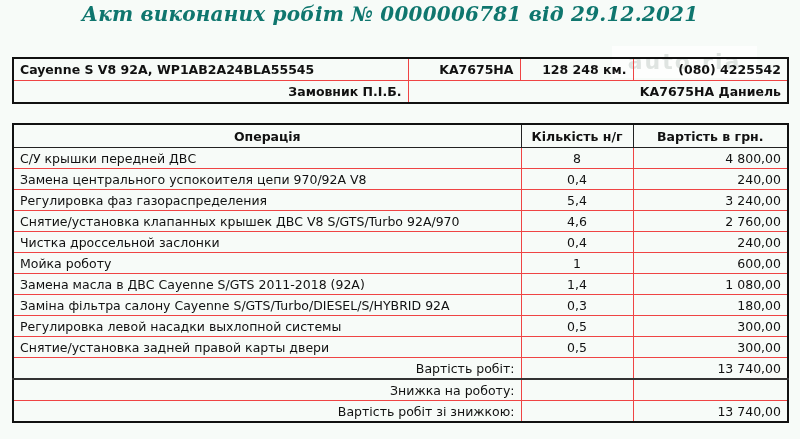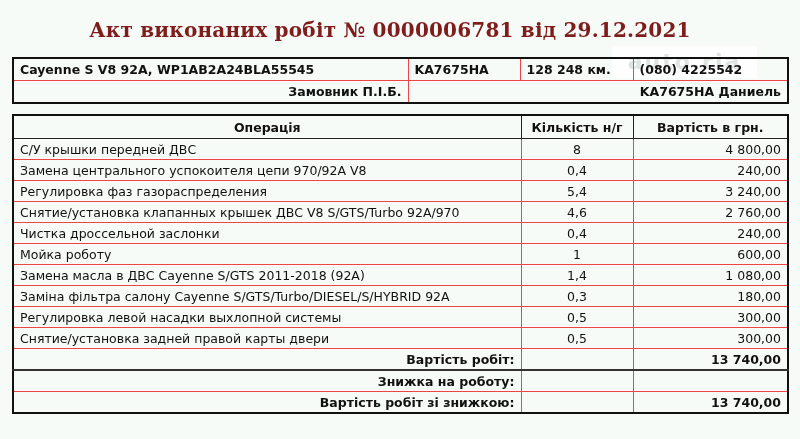"Акт виконаних робіт № 0000006781" .title { color: #7f1d1d -> #0f766e; font-style: none -> italic; top: 18px -> 2px }
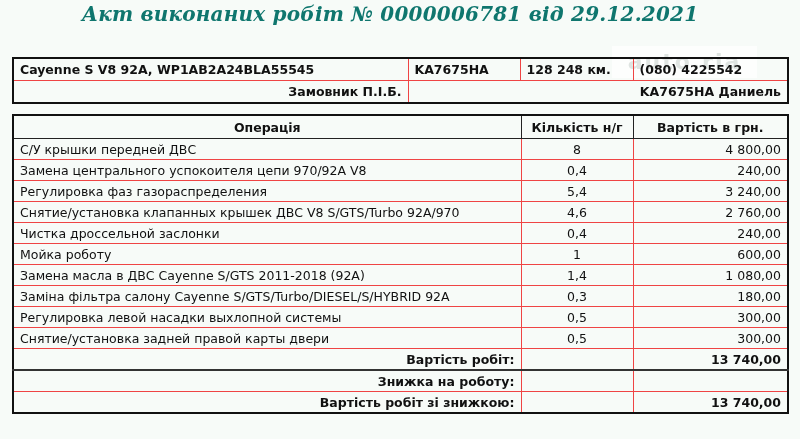"KA7675HA" .hdr .c { text-align: left -> right }
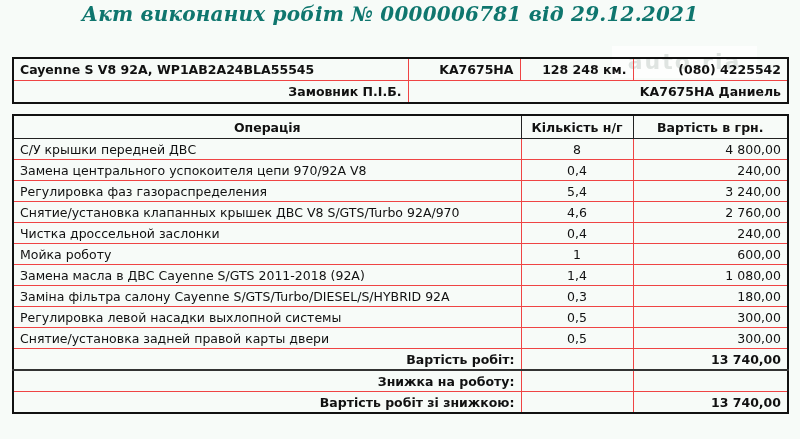"Операція" .main { top: 114px -> 123px }
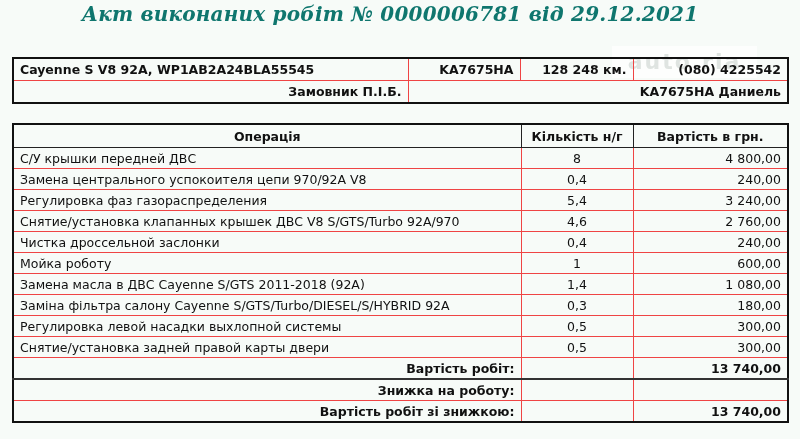"Вартість робіт:" .main tr.tot td { font-weight: bold -> normal }
